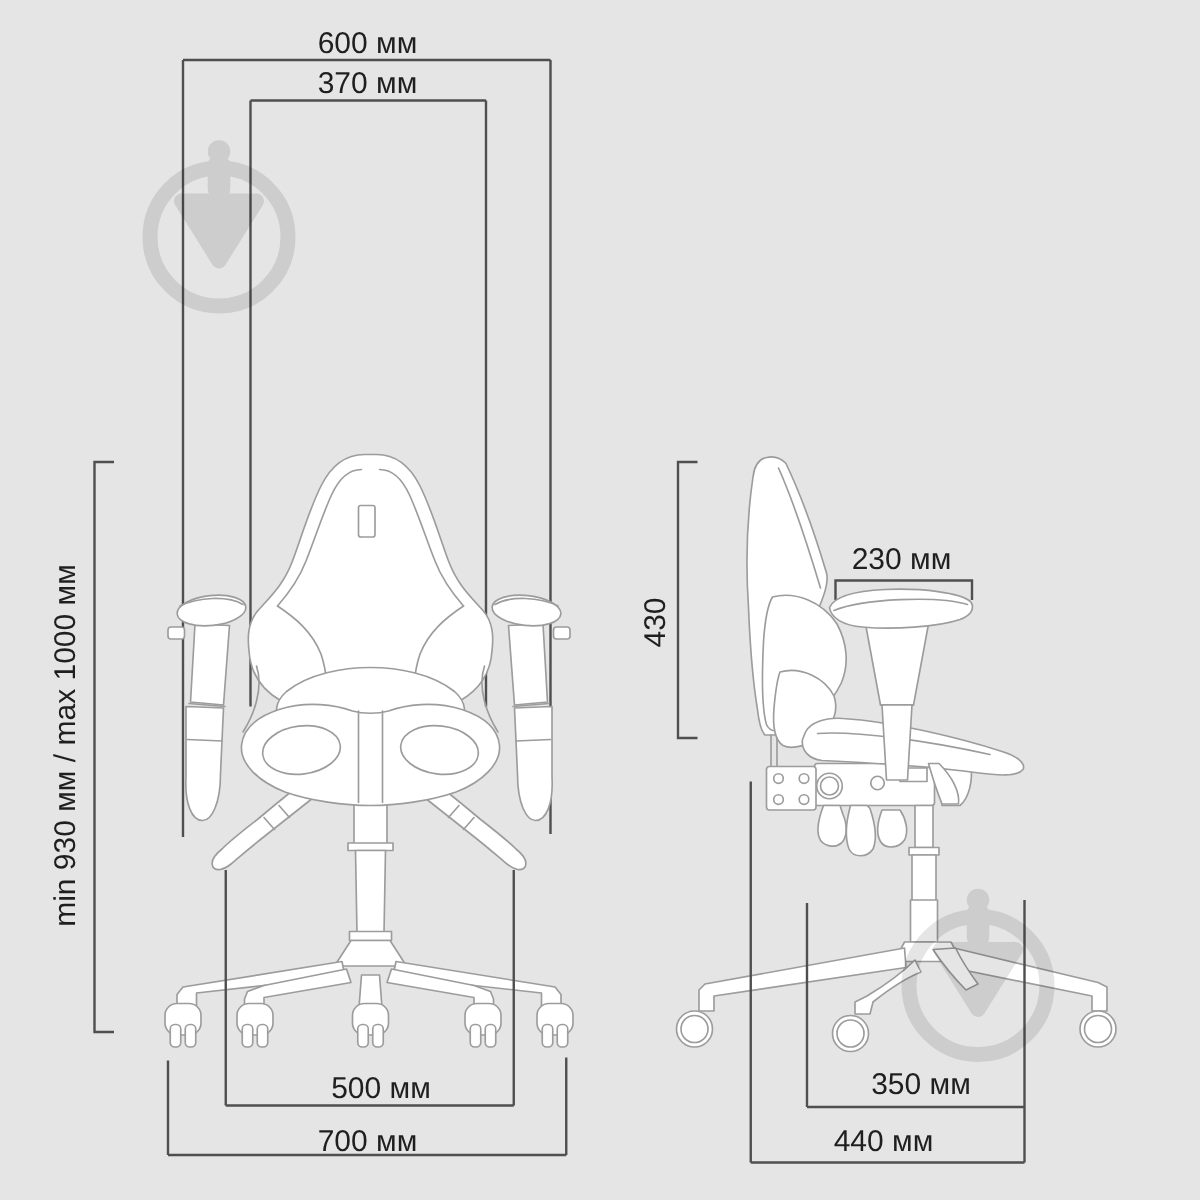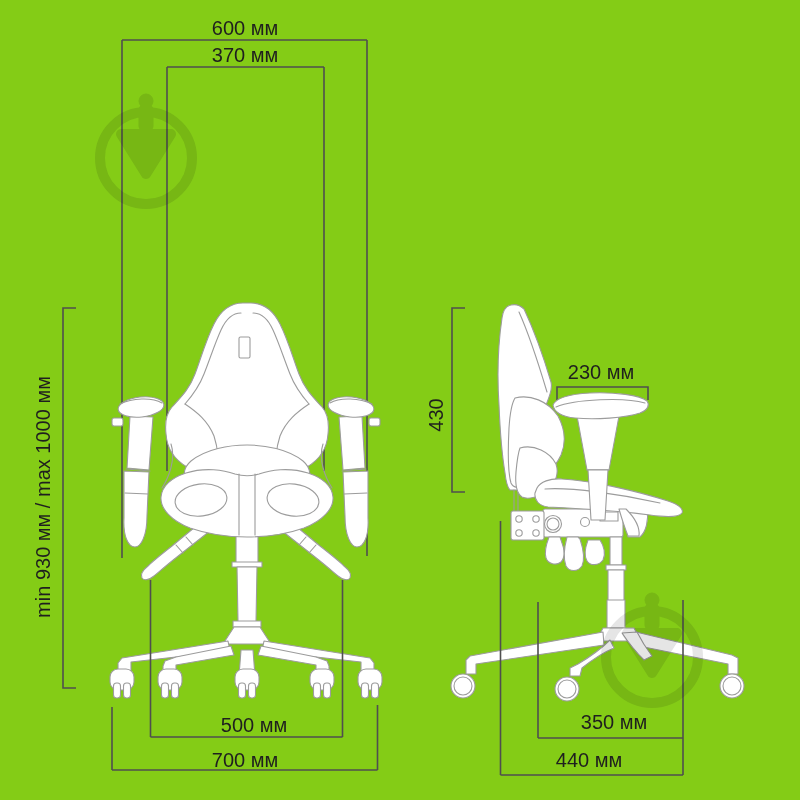"600 мм" .stage { background: #84cc16 -> #e5e5e5 }
